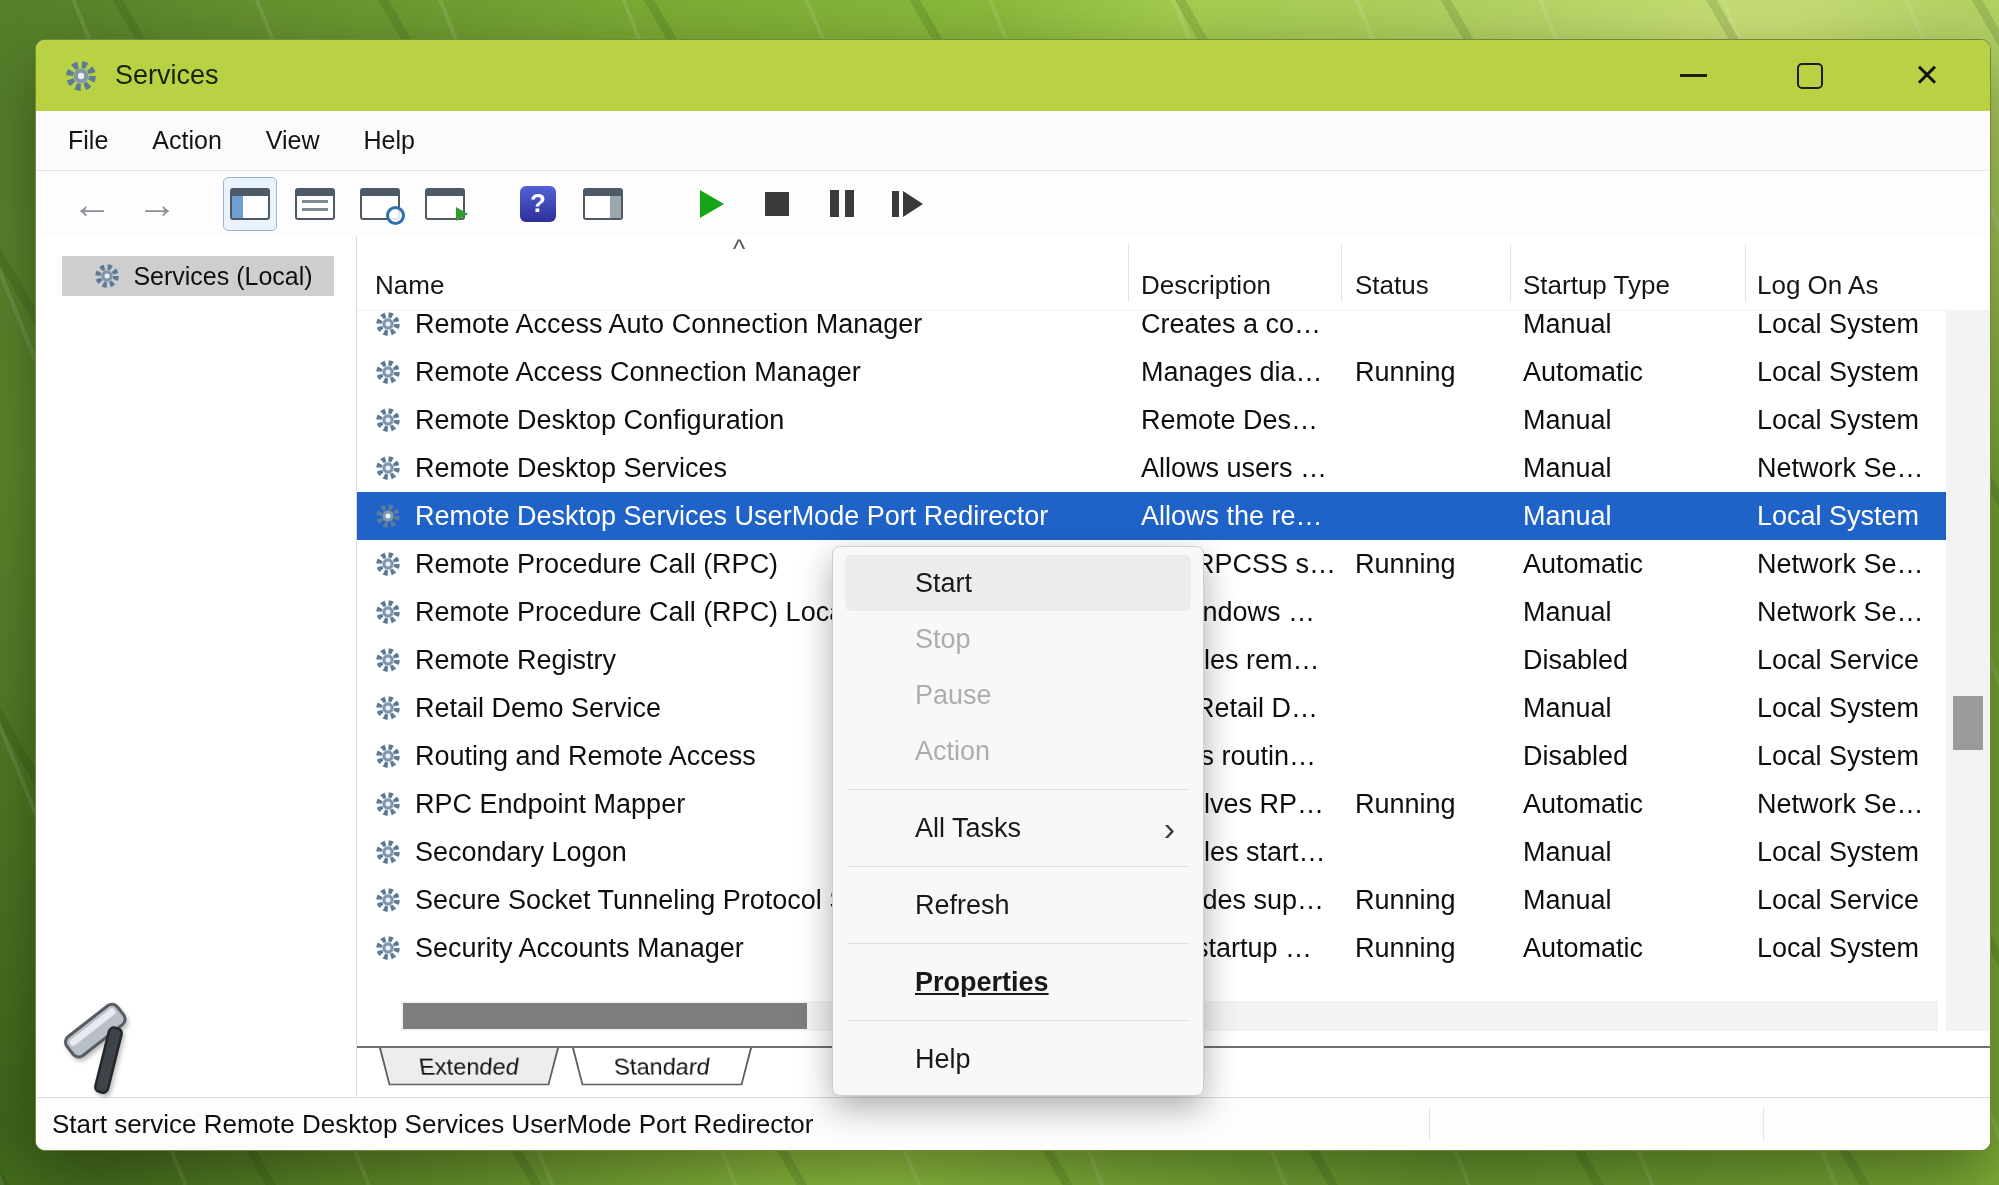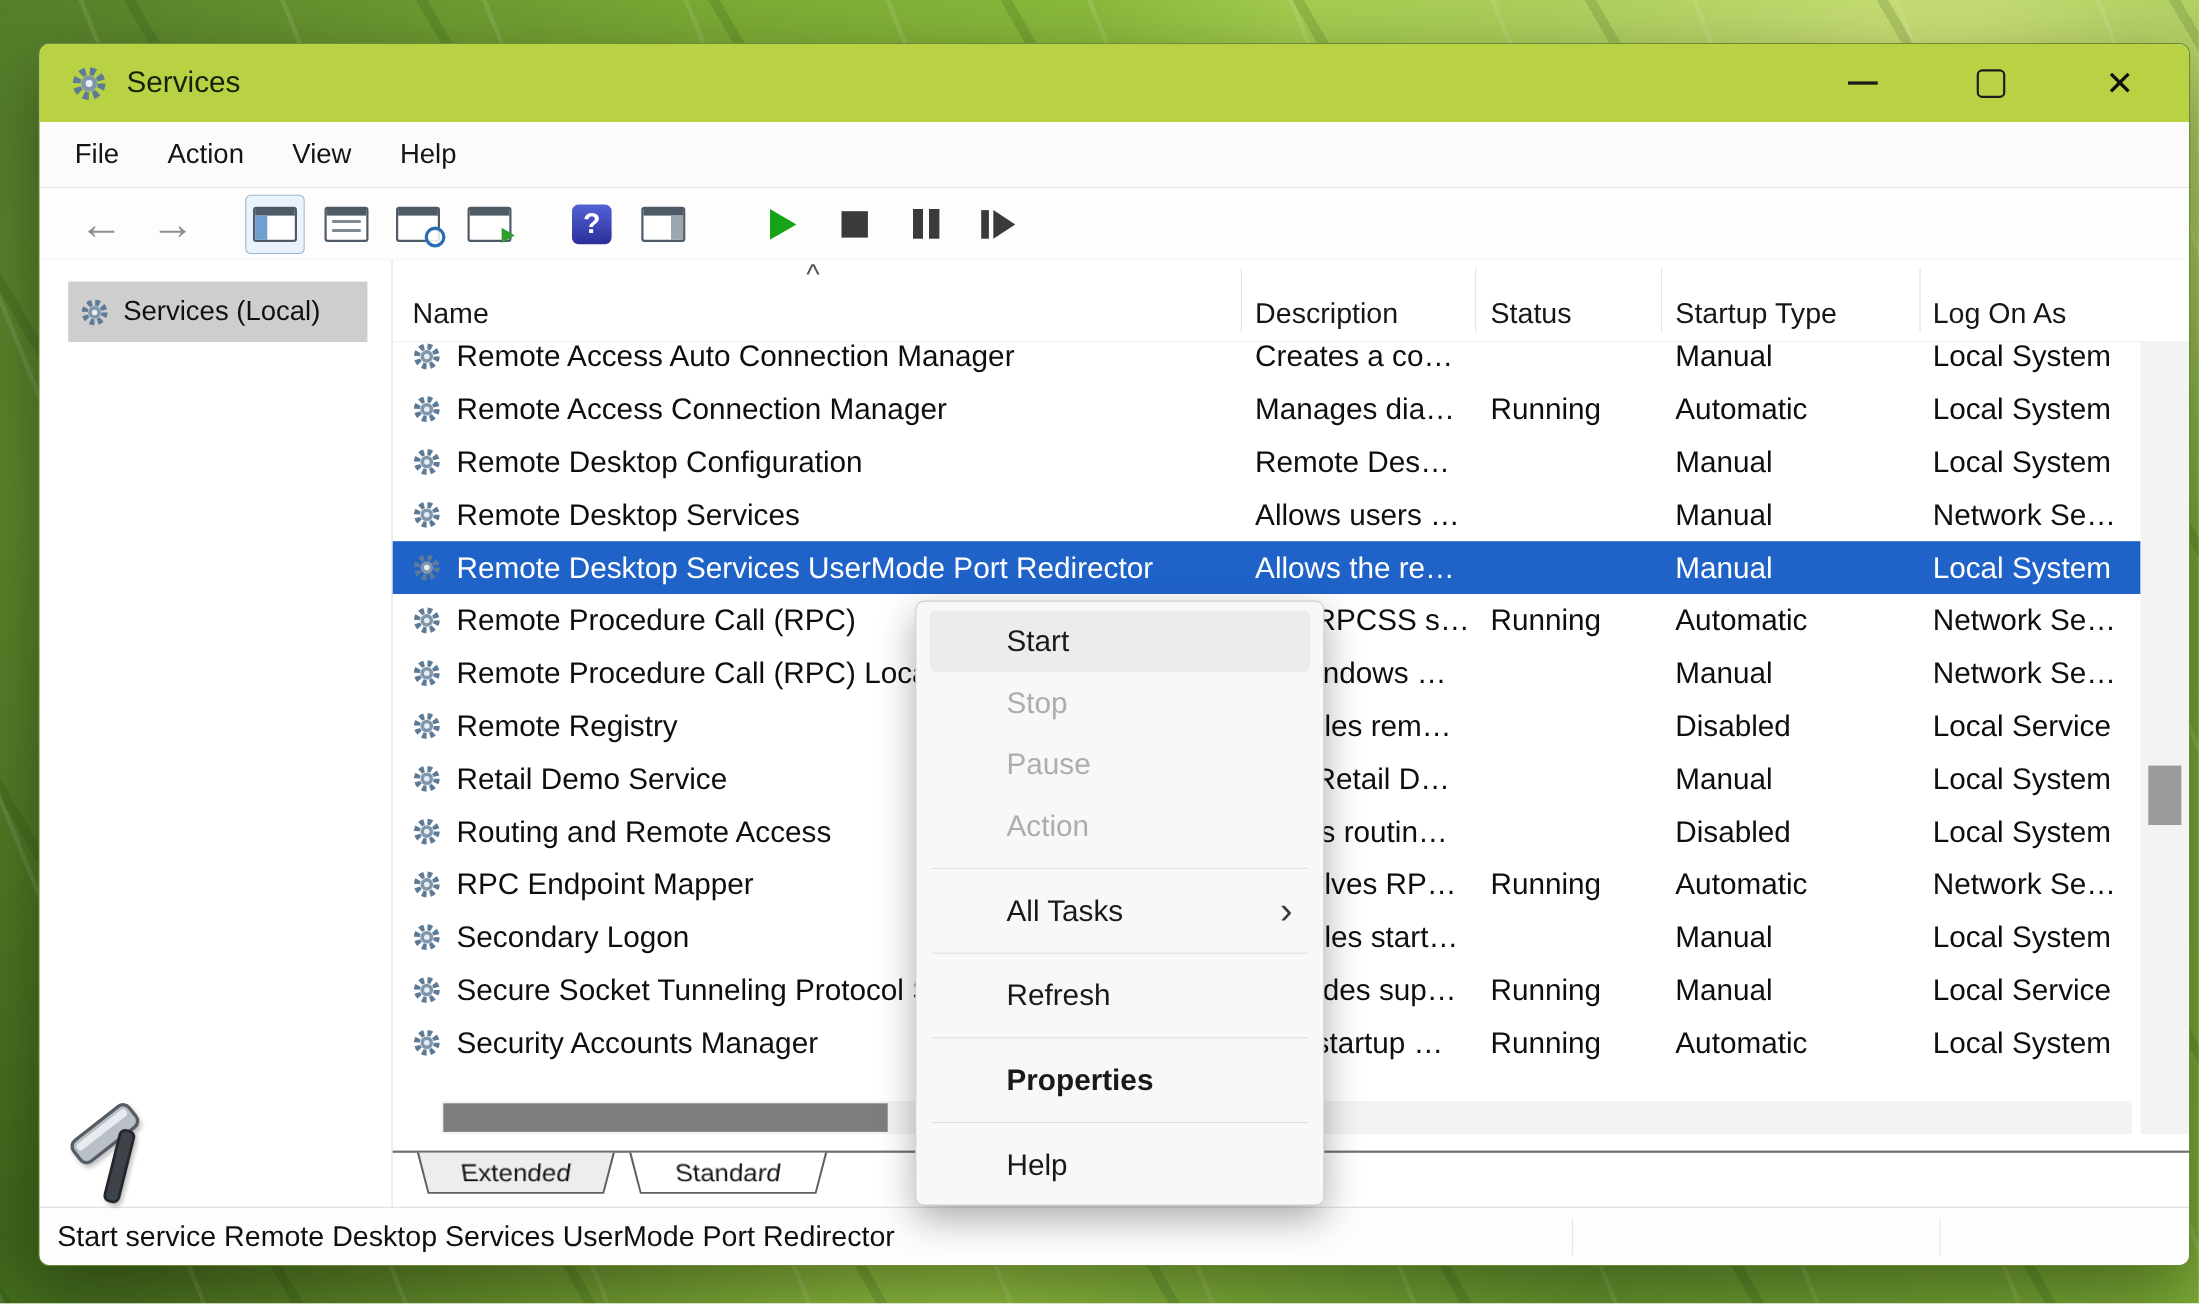"Services (Local)" .tree-item { height: 55px -> 40px; justify-content: none -> center }
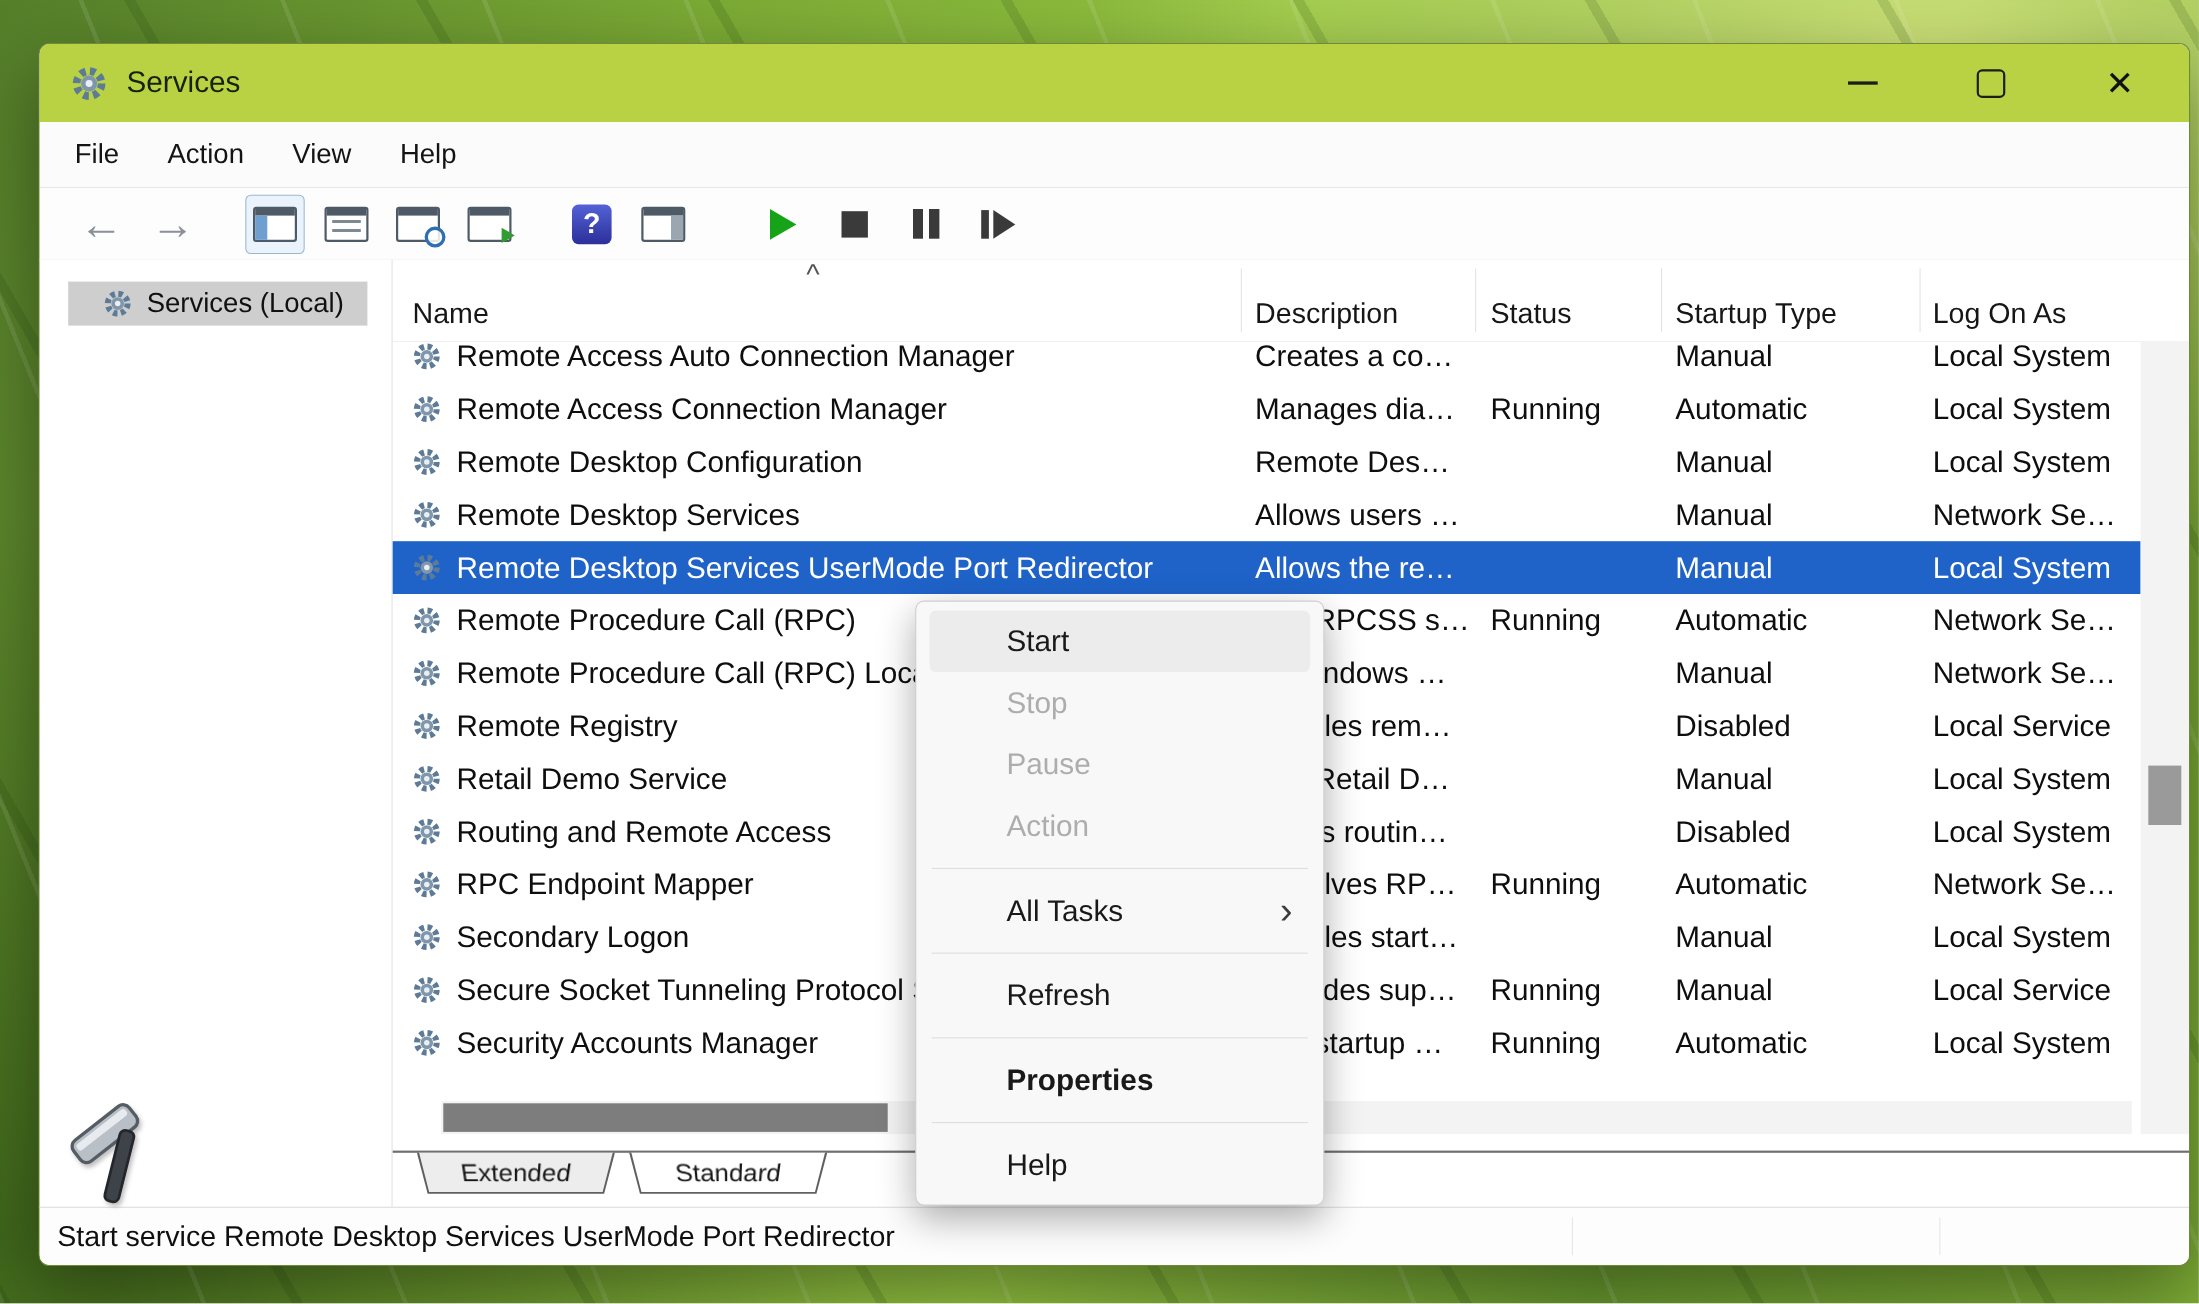"Properties" .citem.bold { text-decoration: none -> underline }
